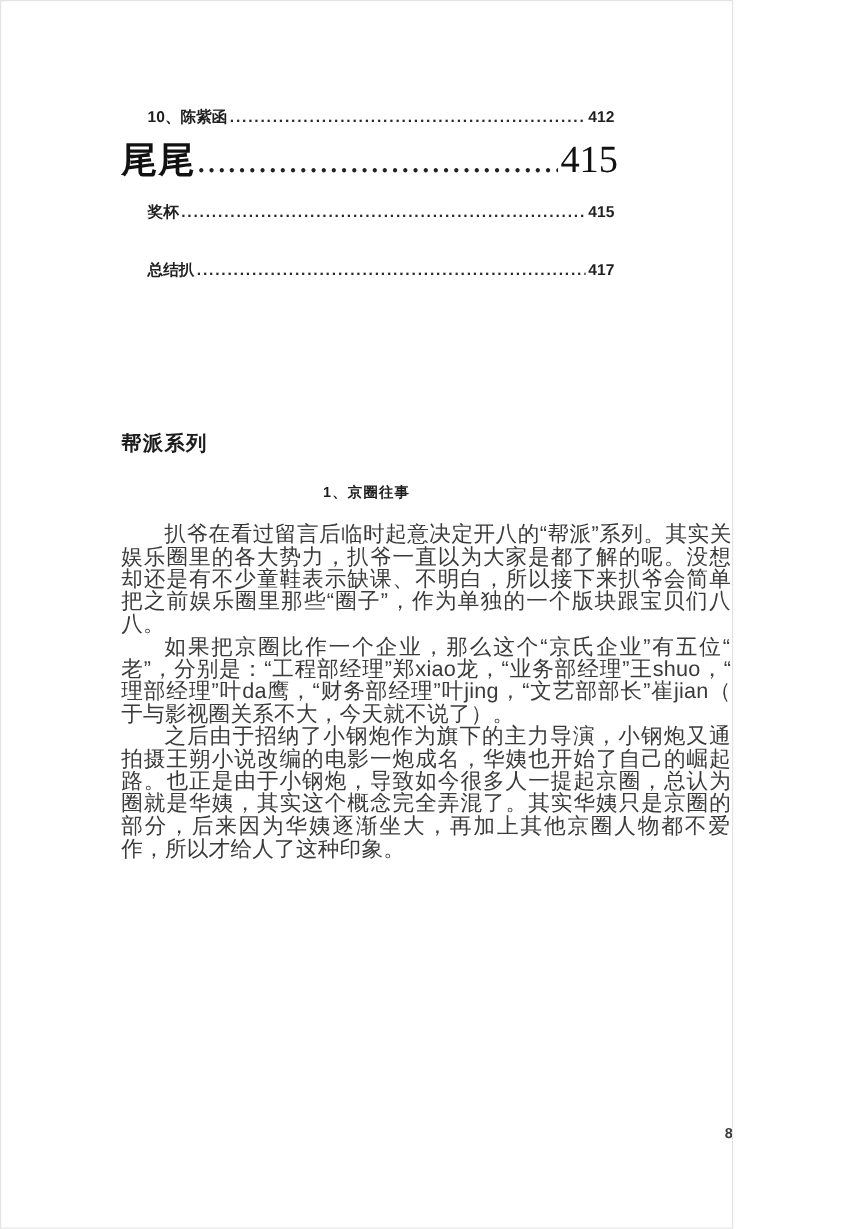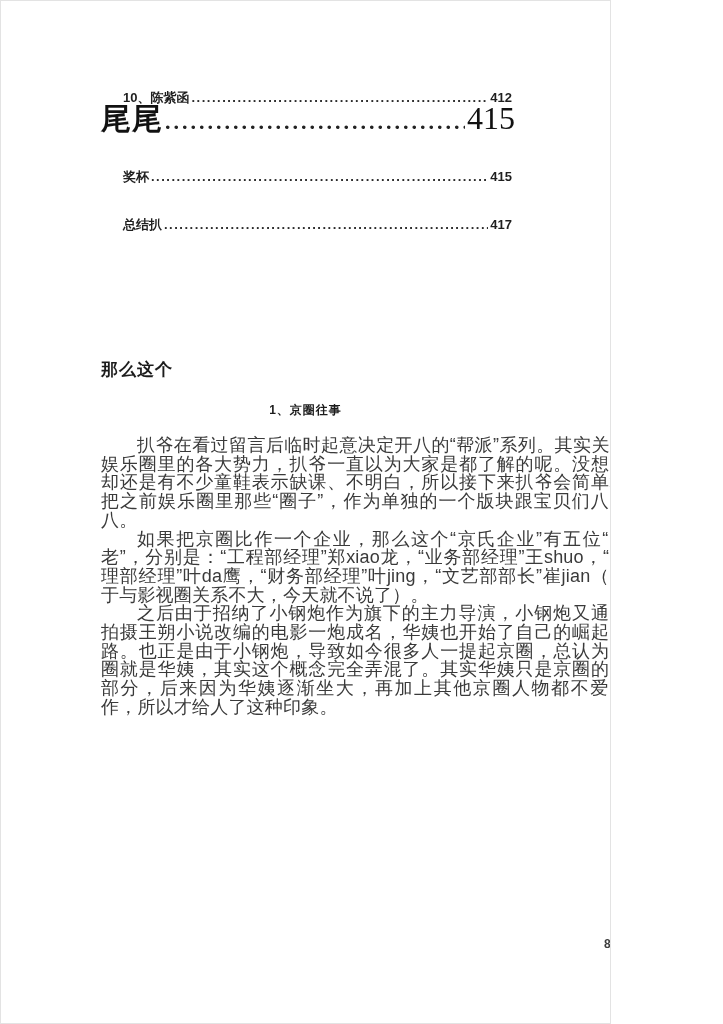"尾尾" div.toc-row { top: 98px -> 112px }
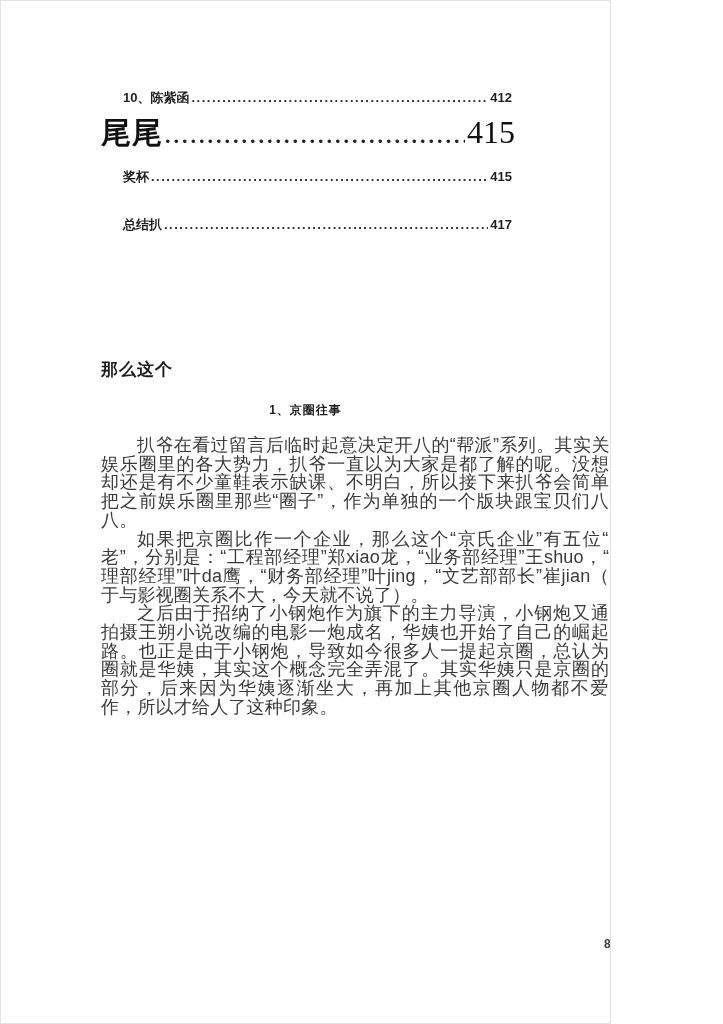"那么这个" div.series-title { text: 那么这个 -> 帮派系列 }
